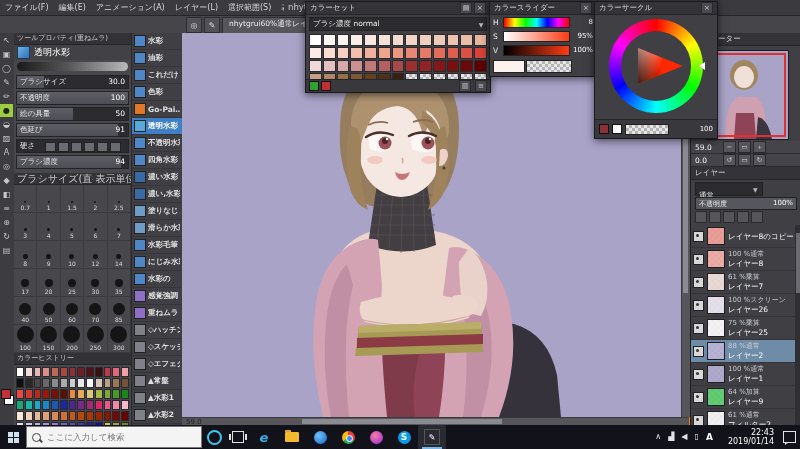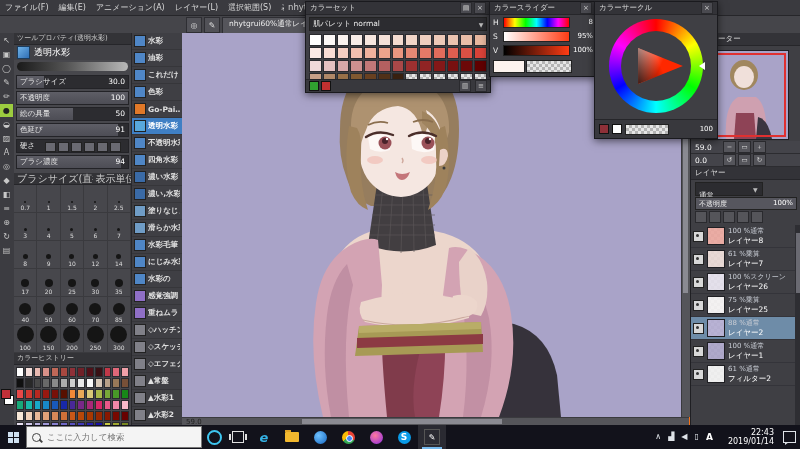"肌パレット normal" span.dval { text: 肌パレット -> ブラシ濃度 }
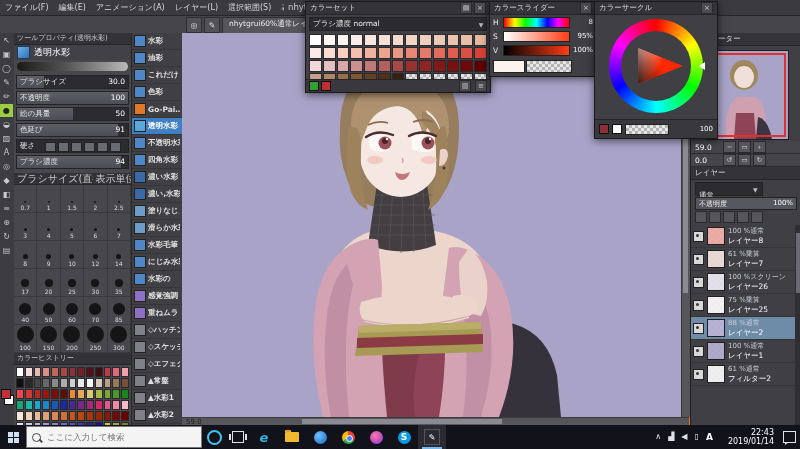"ツールプロパティ(透明水彩)" div.phead { text: 透明水彩 -> 重ねムラ }
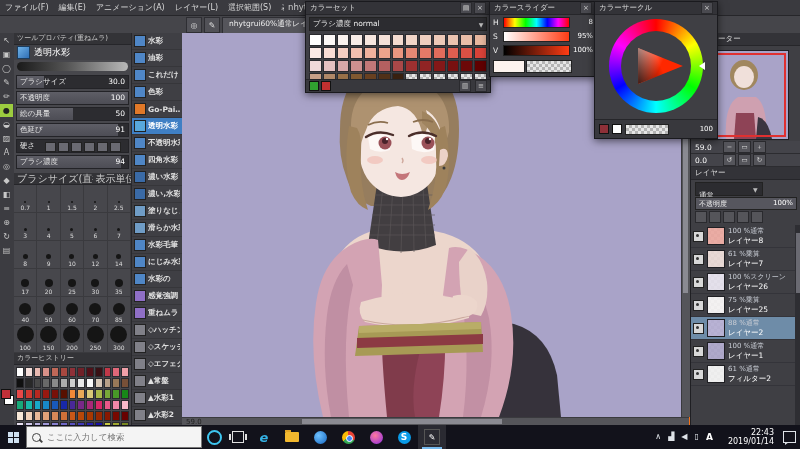"レイヤー8のコピー" div.lrow { html: none -> <div> <span></span> <span> <span></span> </span> <div> <div></div> <div>レイヤー8のコピー</div> </div> </div> }
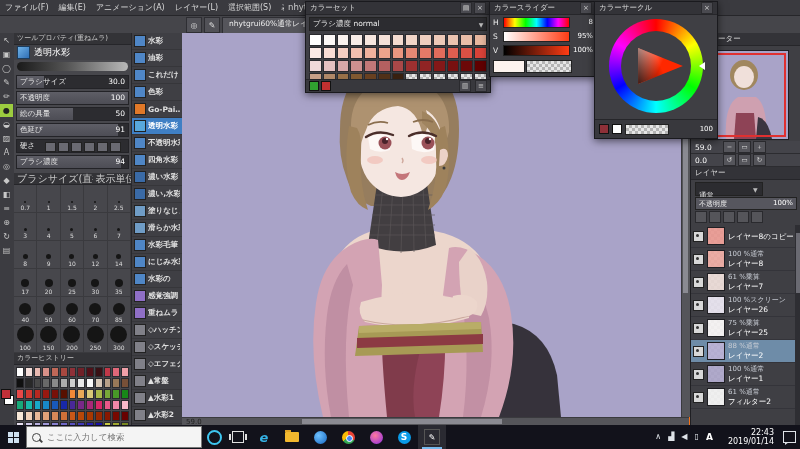"64 %加算" div.lrow { html: none -> <div> <span></span> <span> <span></span> </span> <div> <div>64 %加算</div> <div>レイヤー9</div> </div> </div> }
